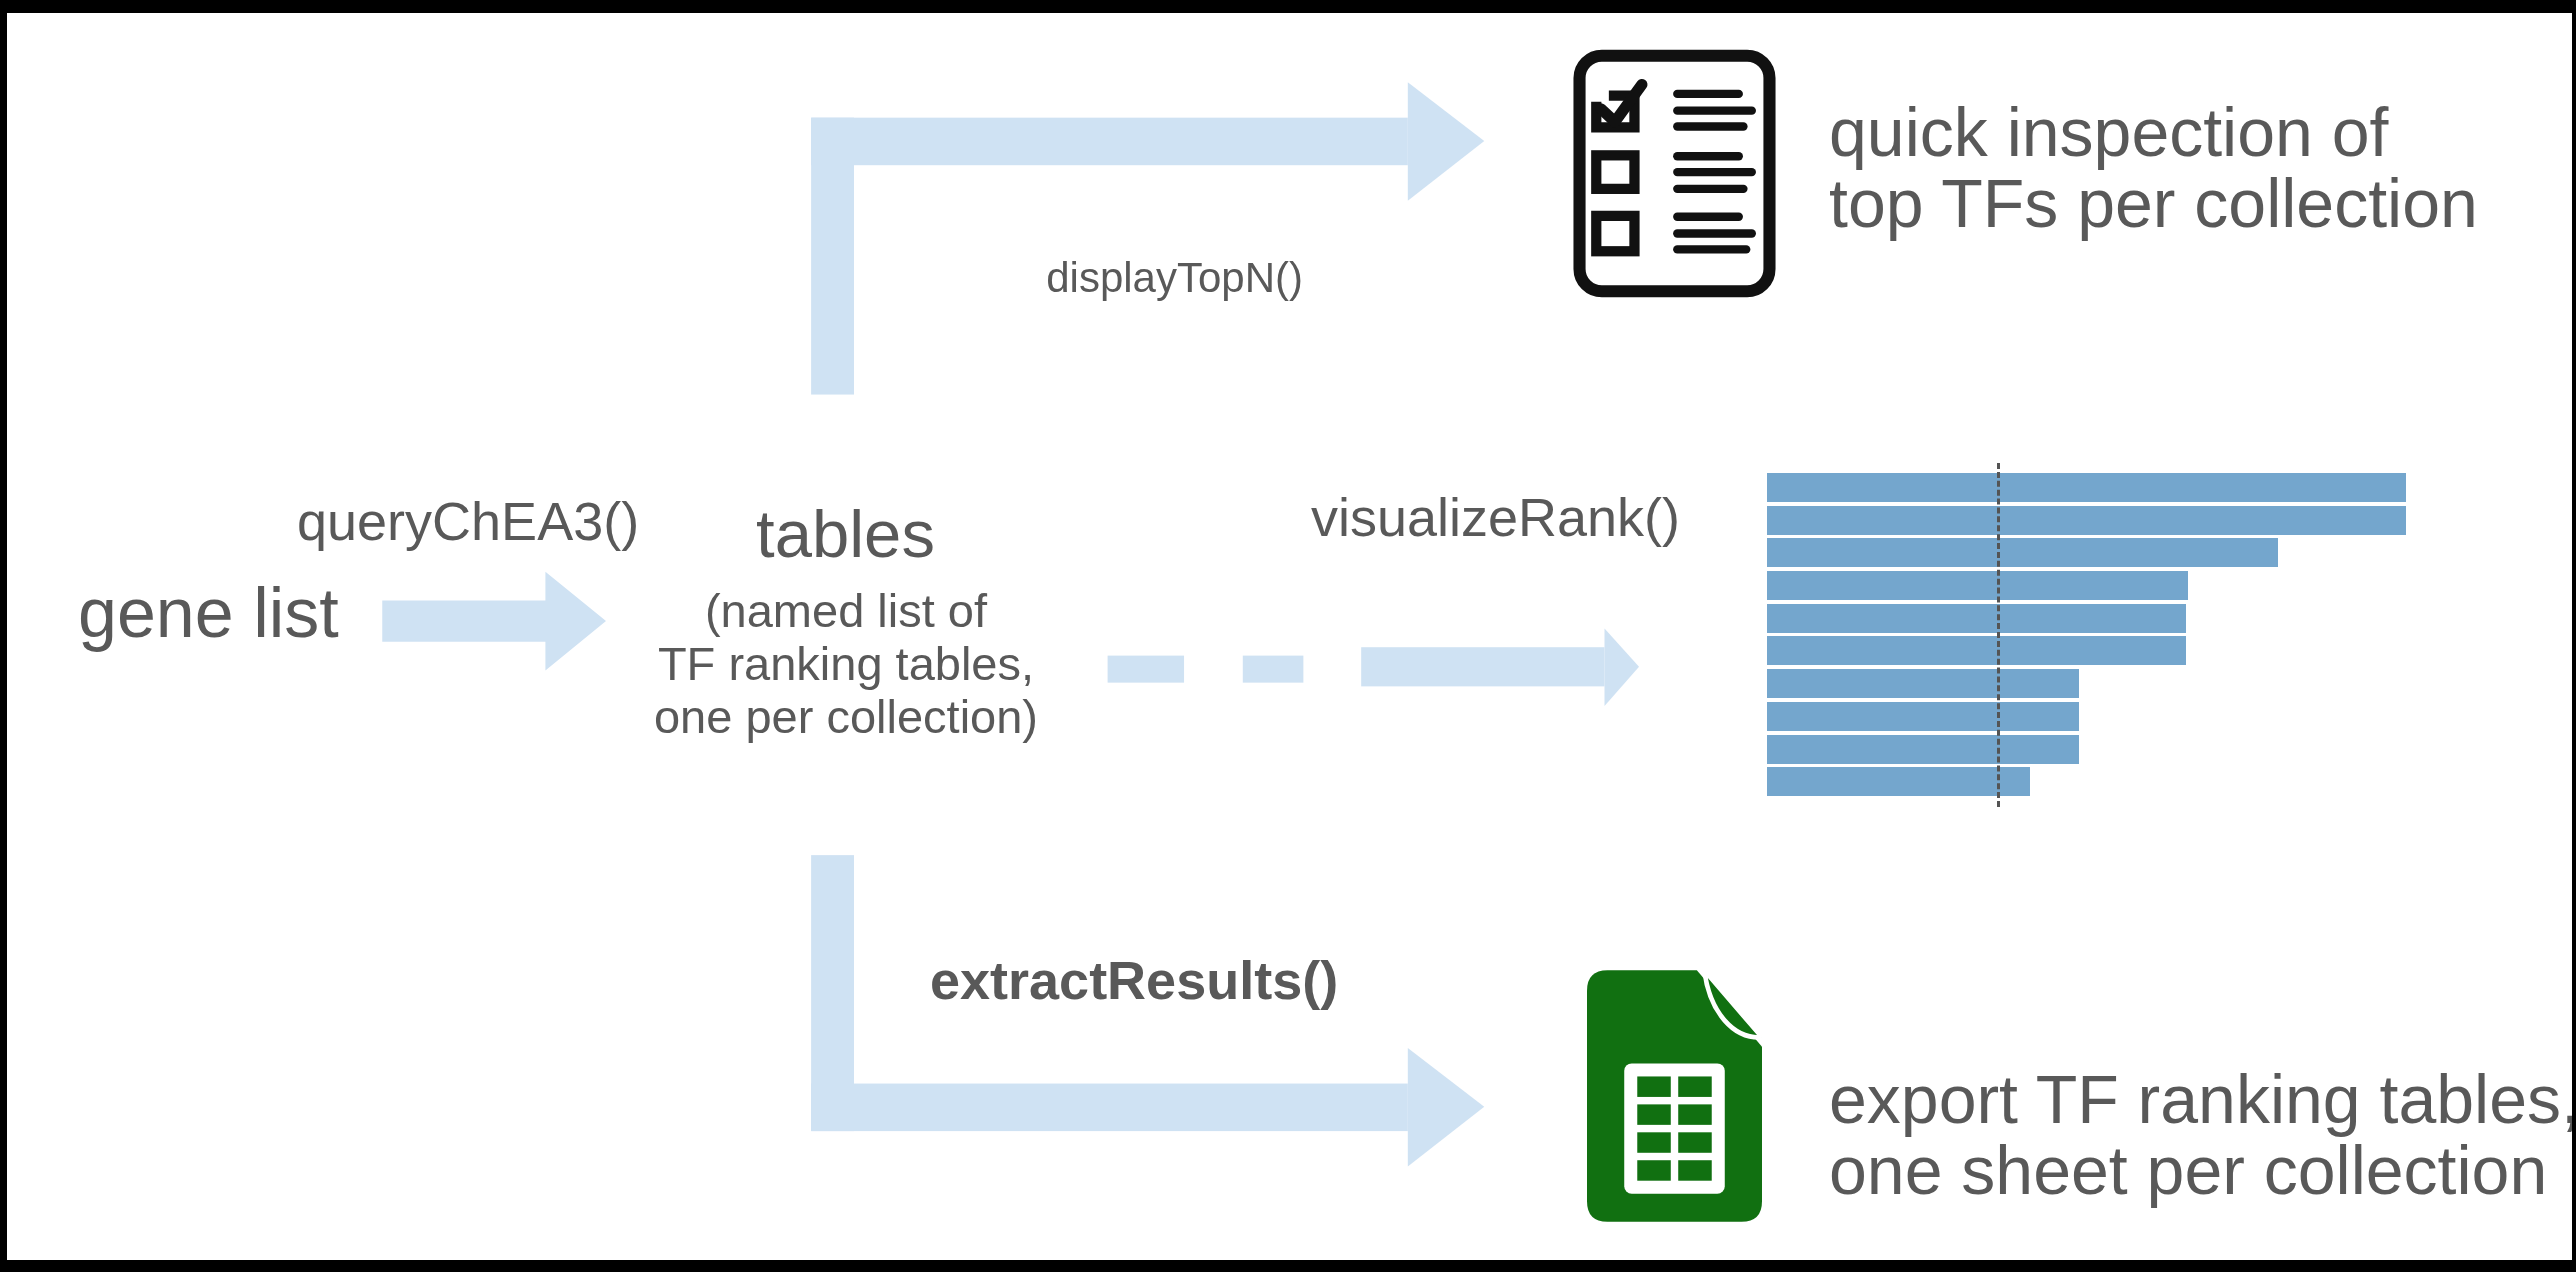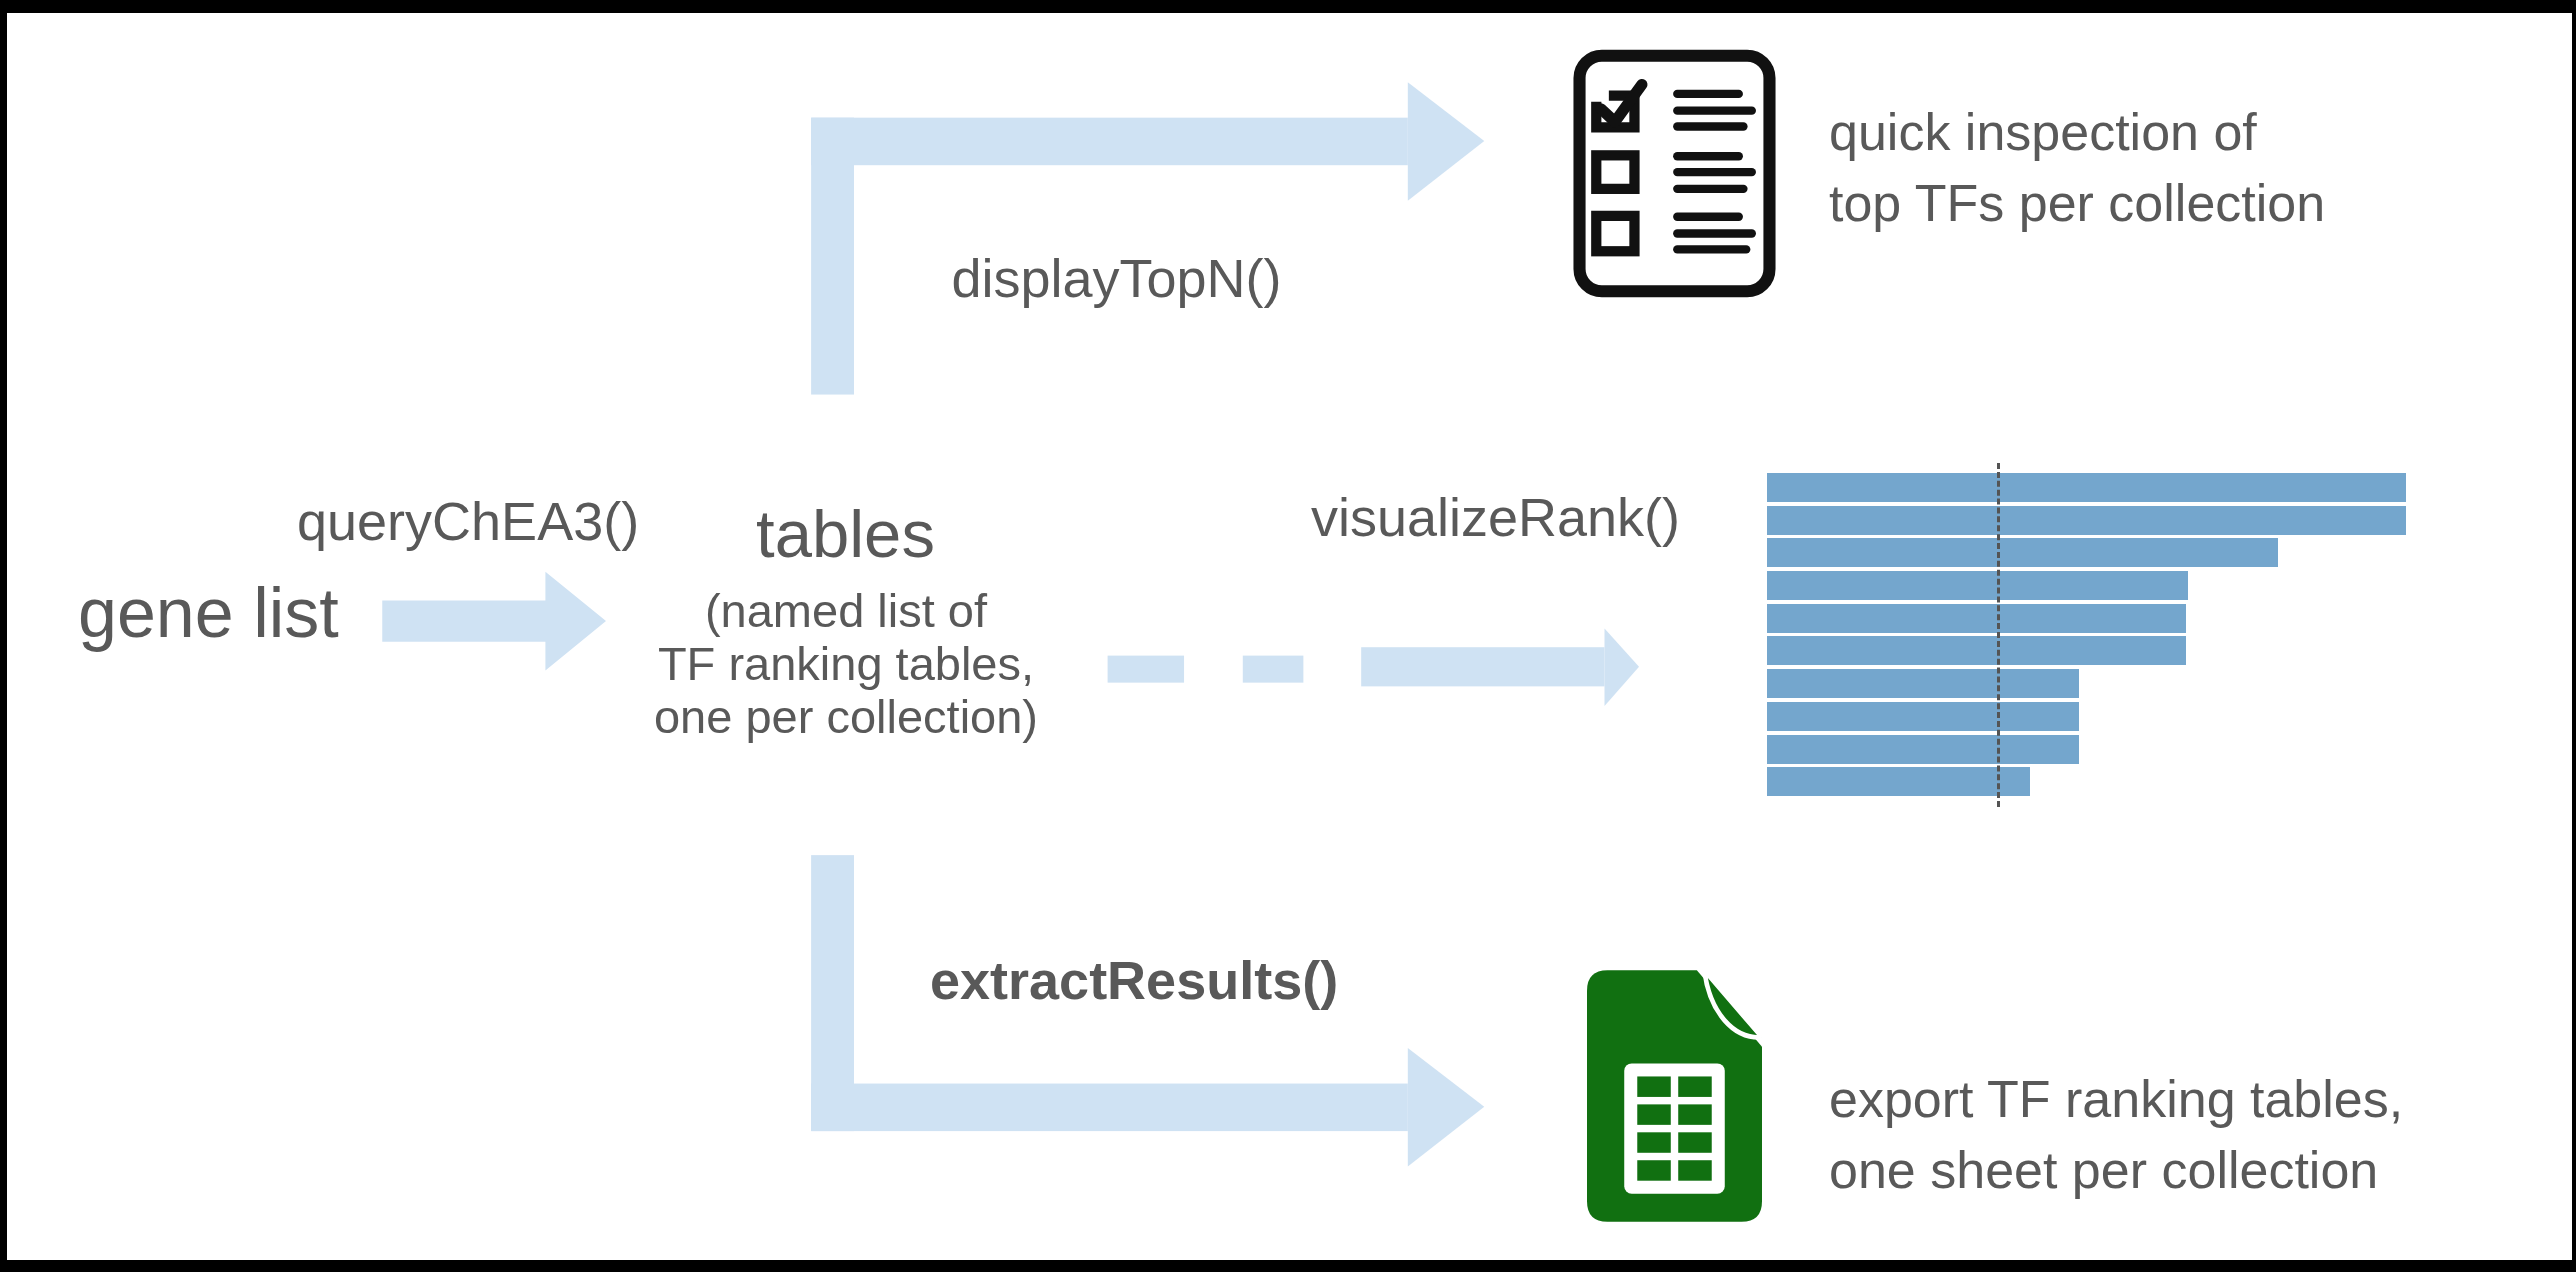"quick inspection of" .caption { font-size: 52px -> 68px }
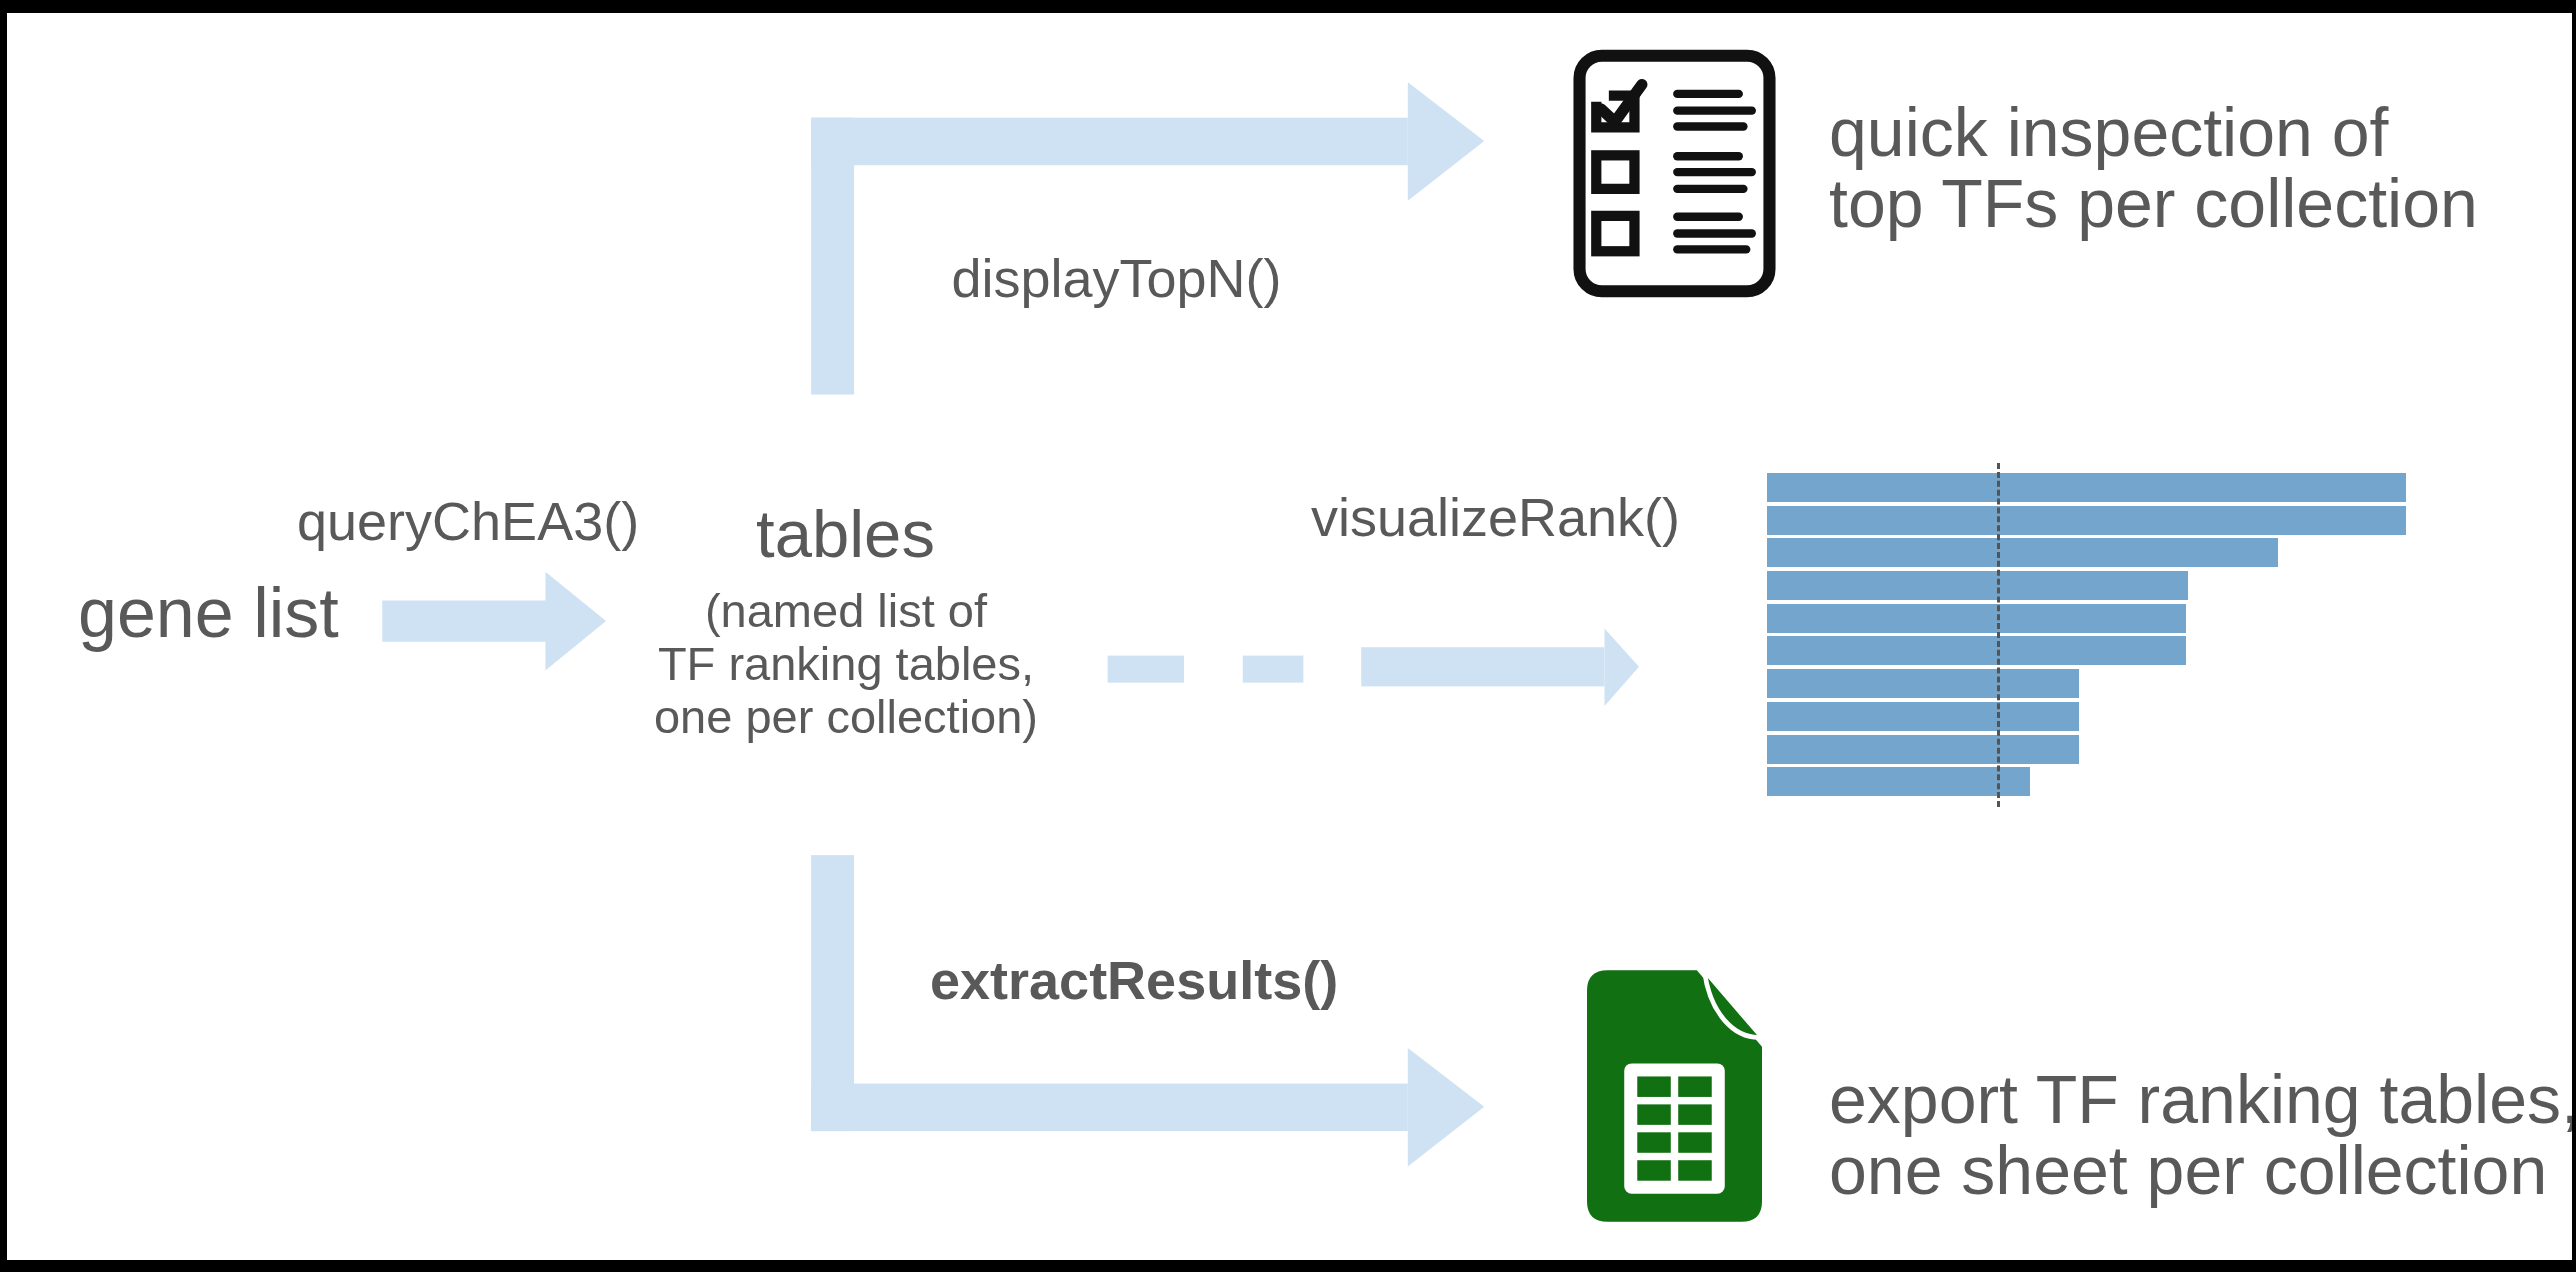"displayTopN()" #display-label { font-size: 54px -> 42px; text-align: center -> right }
